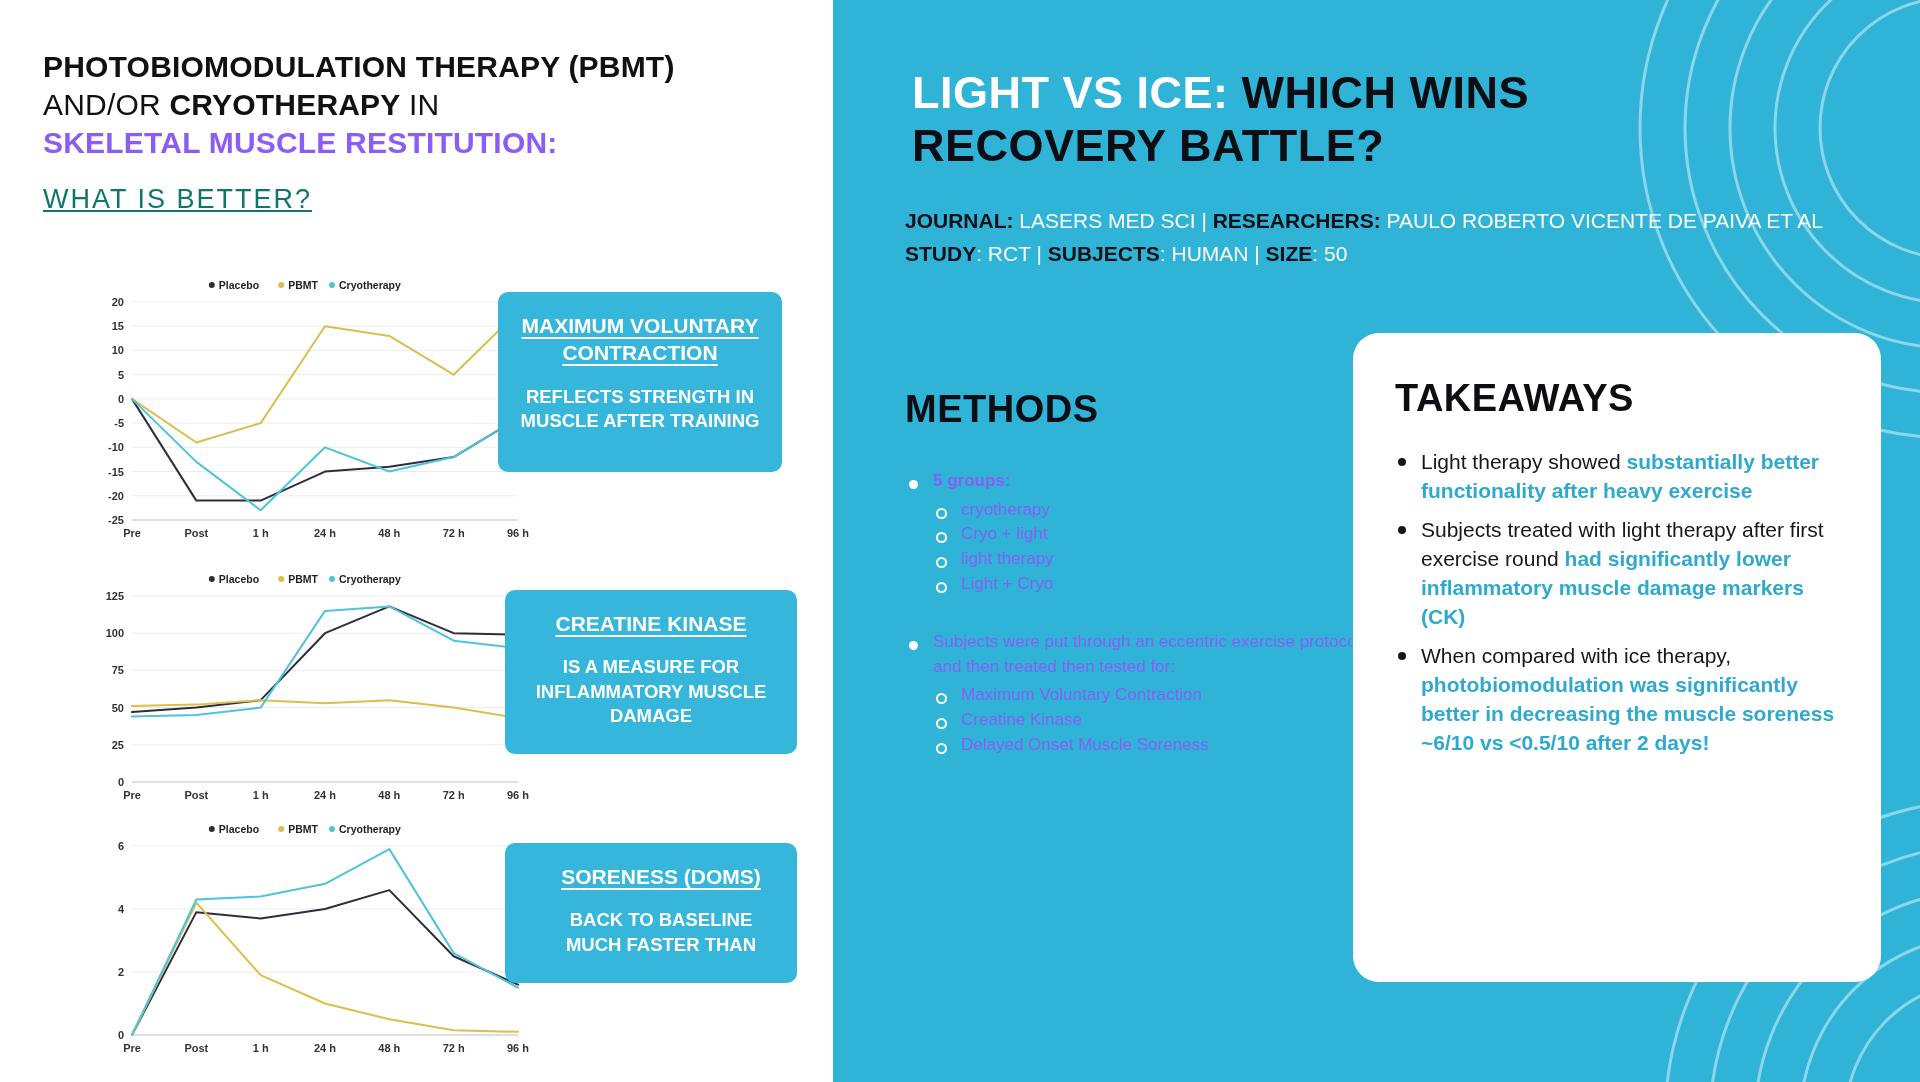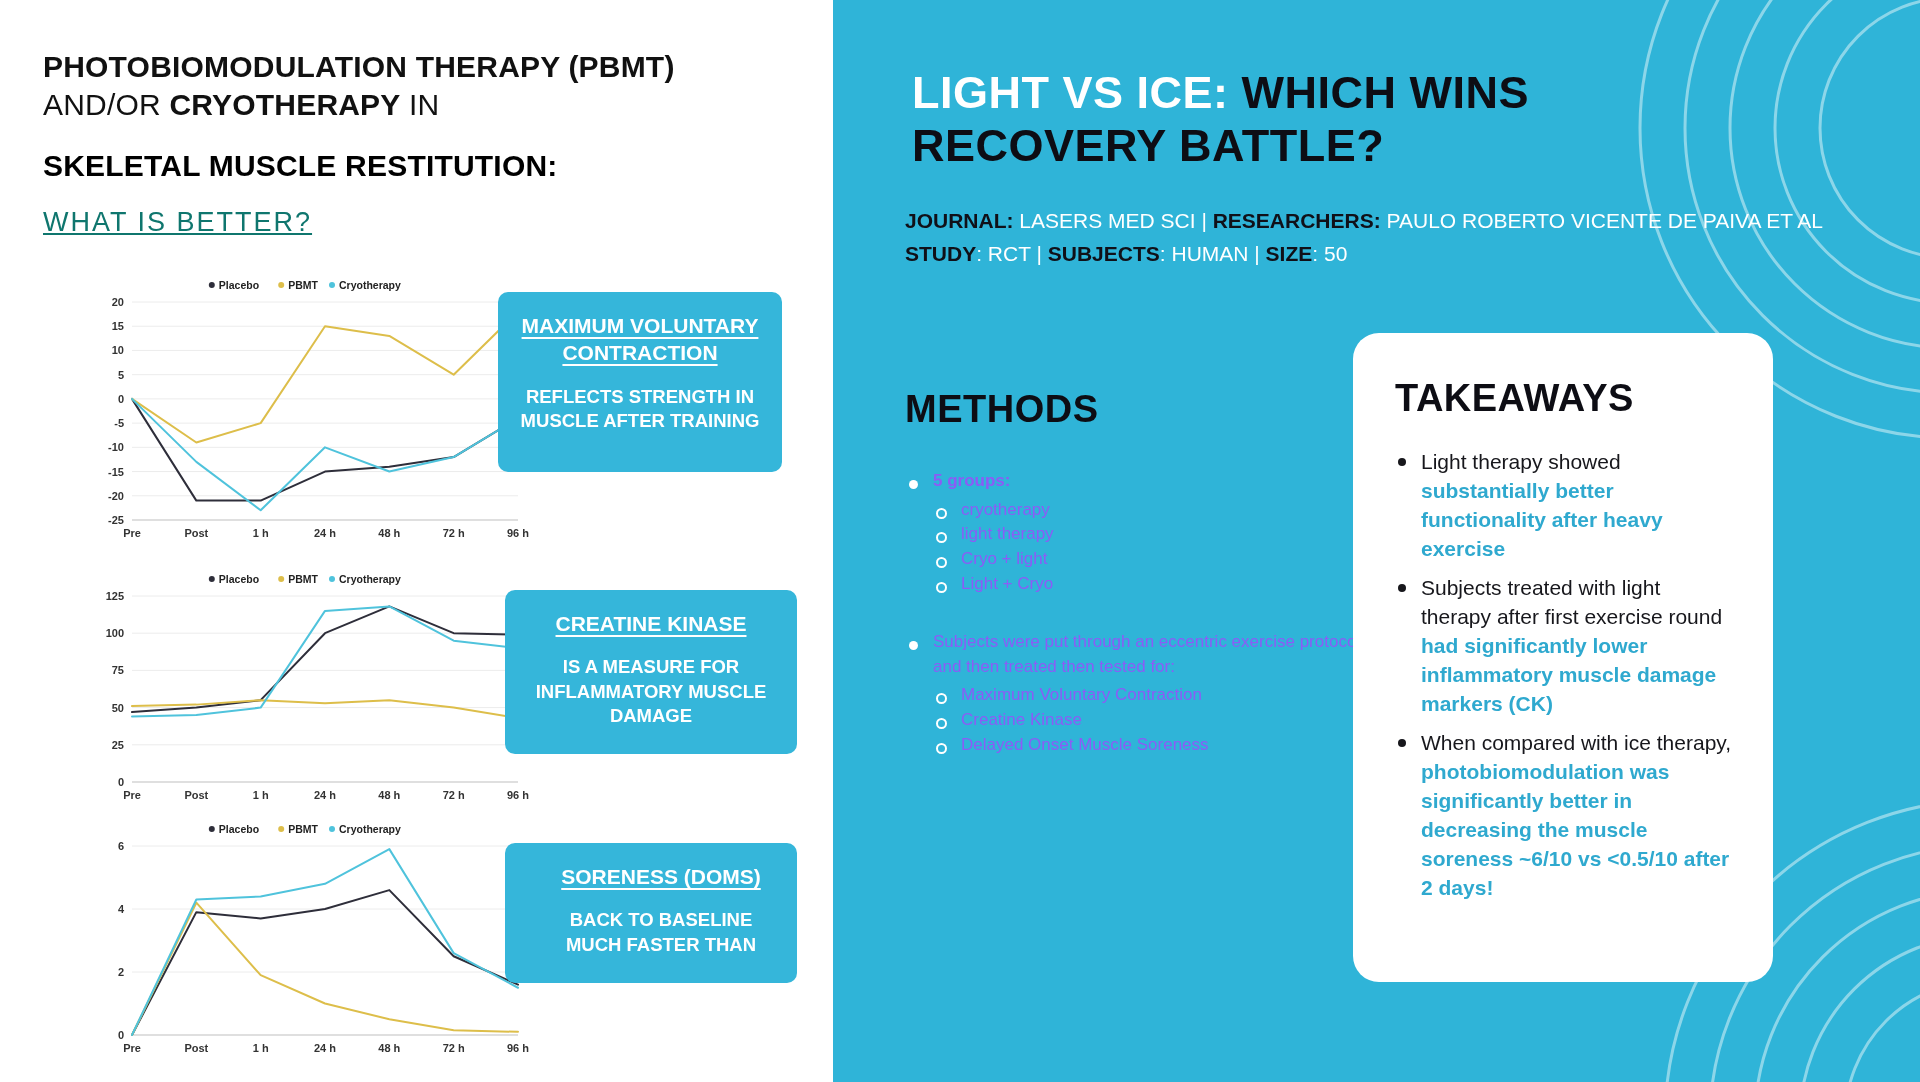"SKELETAL MUSCLE RESTITUTION:" .t-accent { color: #000000 -> #8b5cf6; margin-top: 23px -> none }
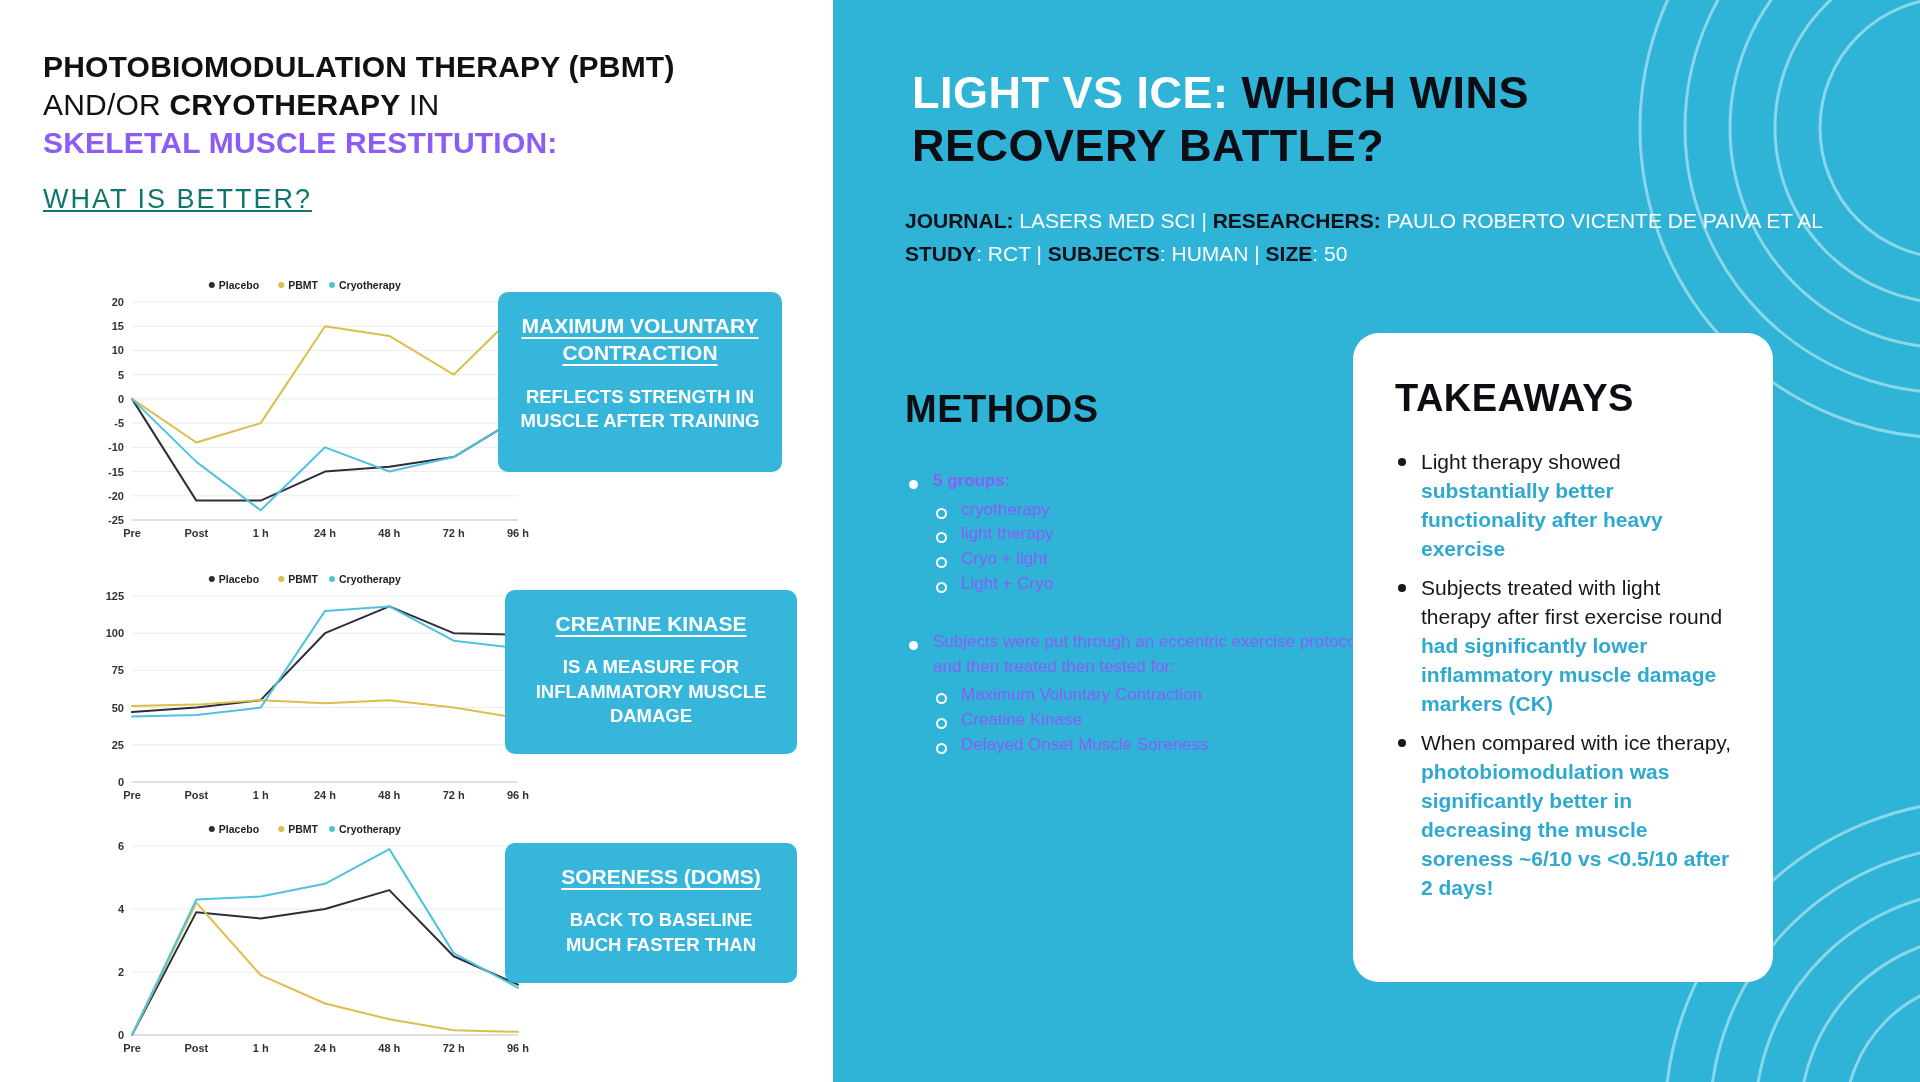"TAKEAWAYS" .takeaways { width: 420px -> 528px }
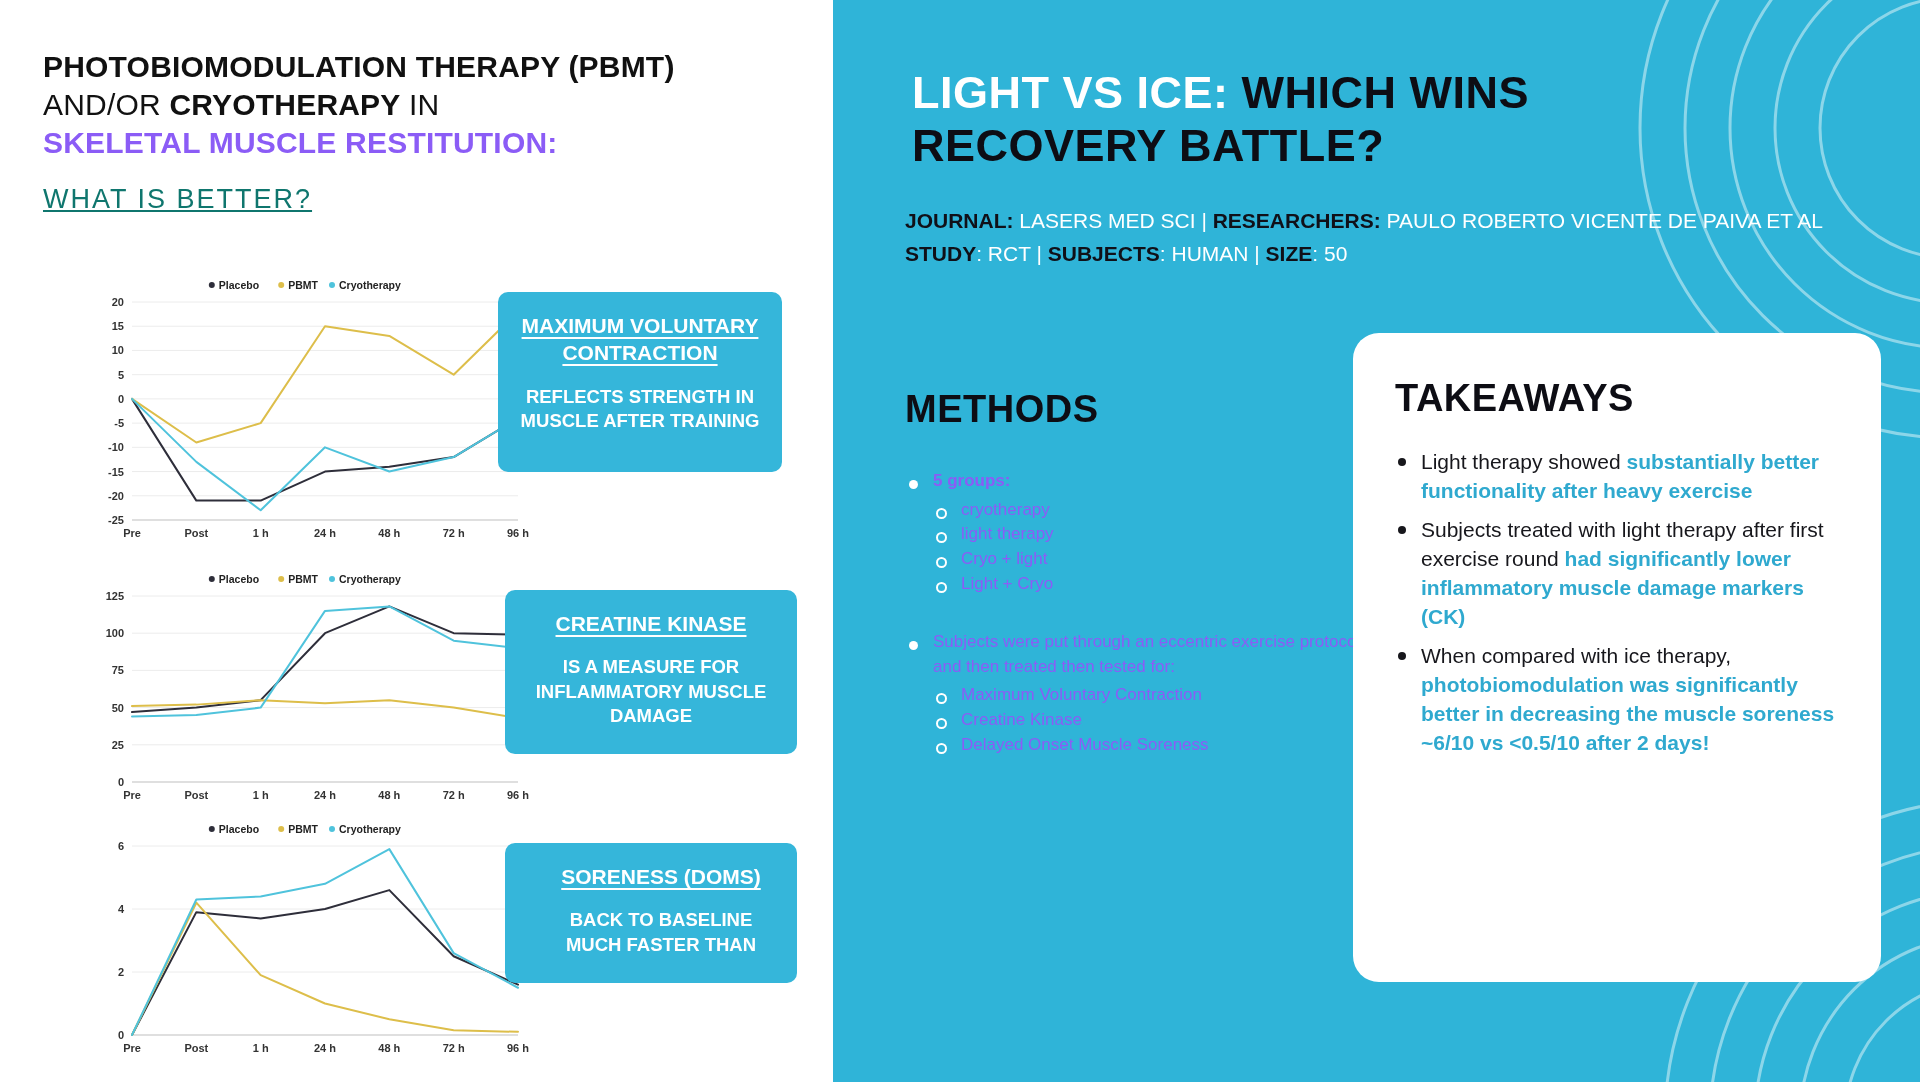"light therapy" li { order: before "Cryo + light" -> after "Cryo + light" }
